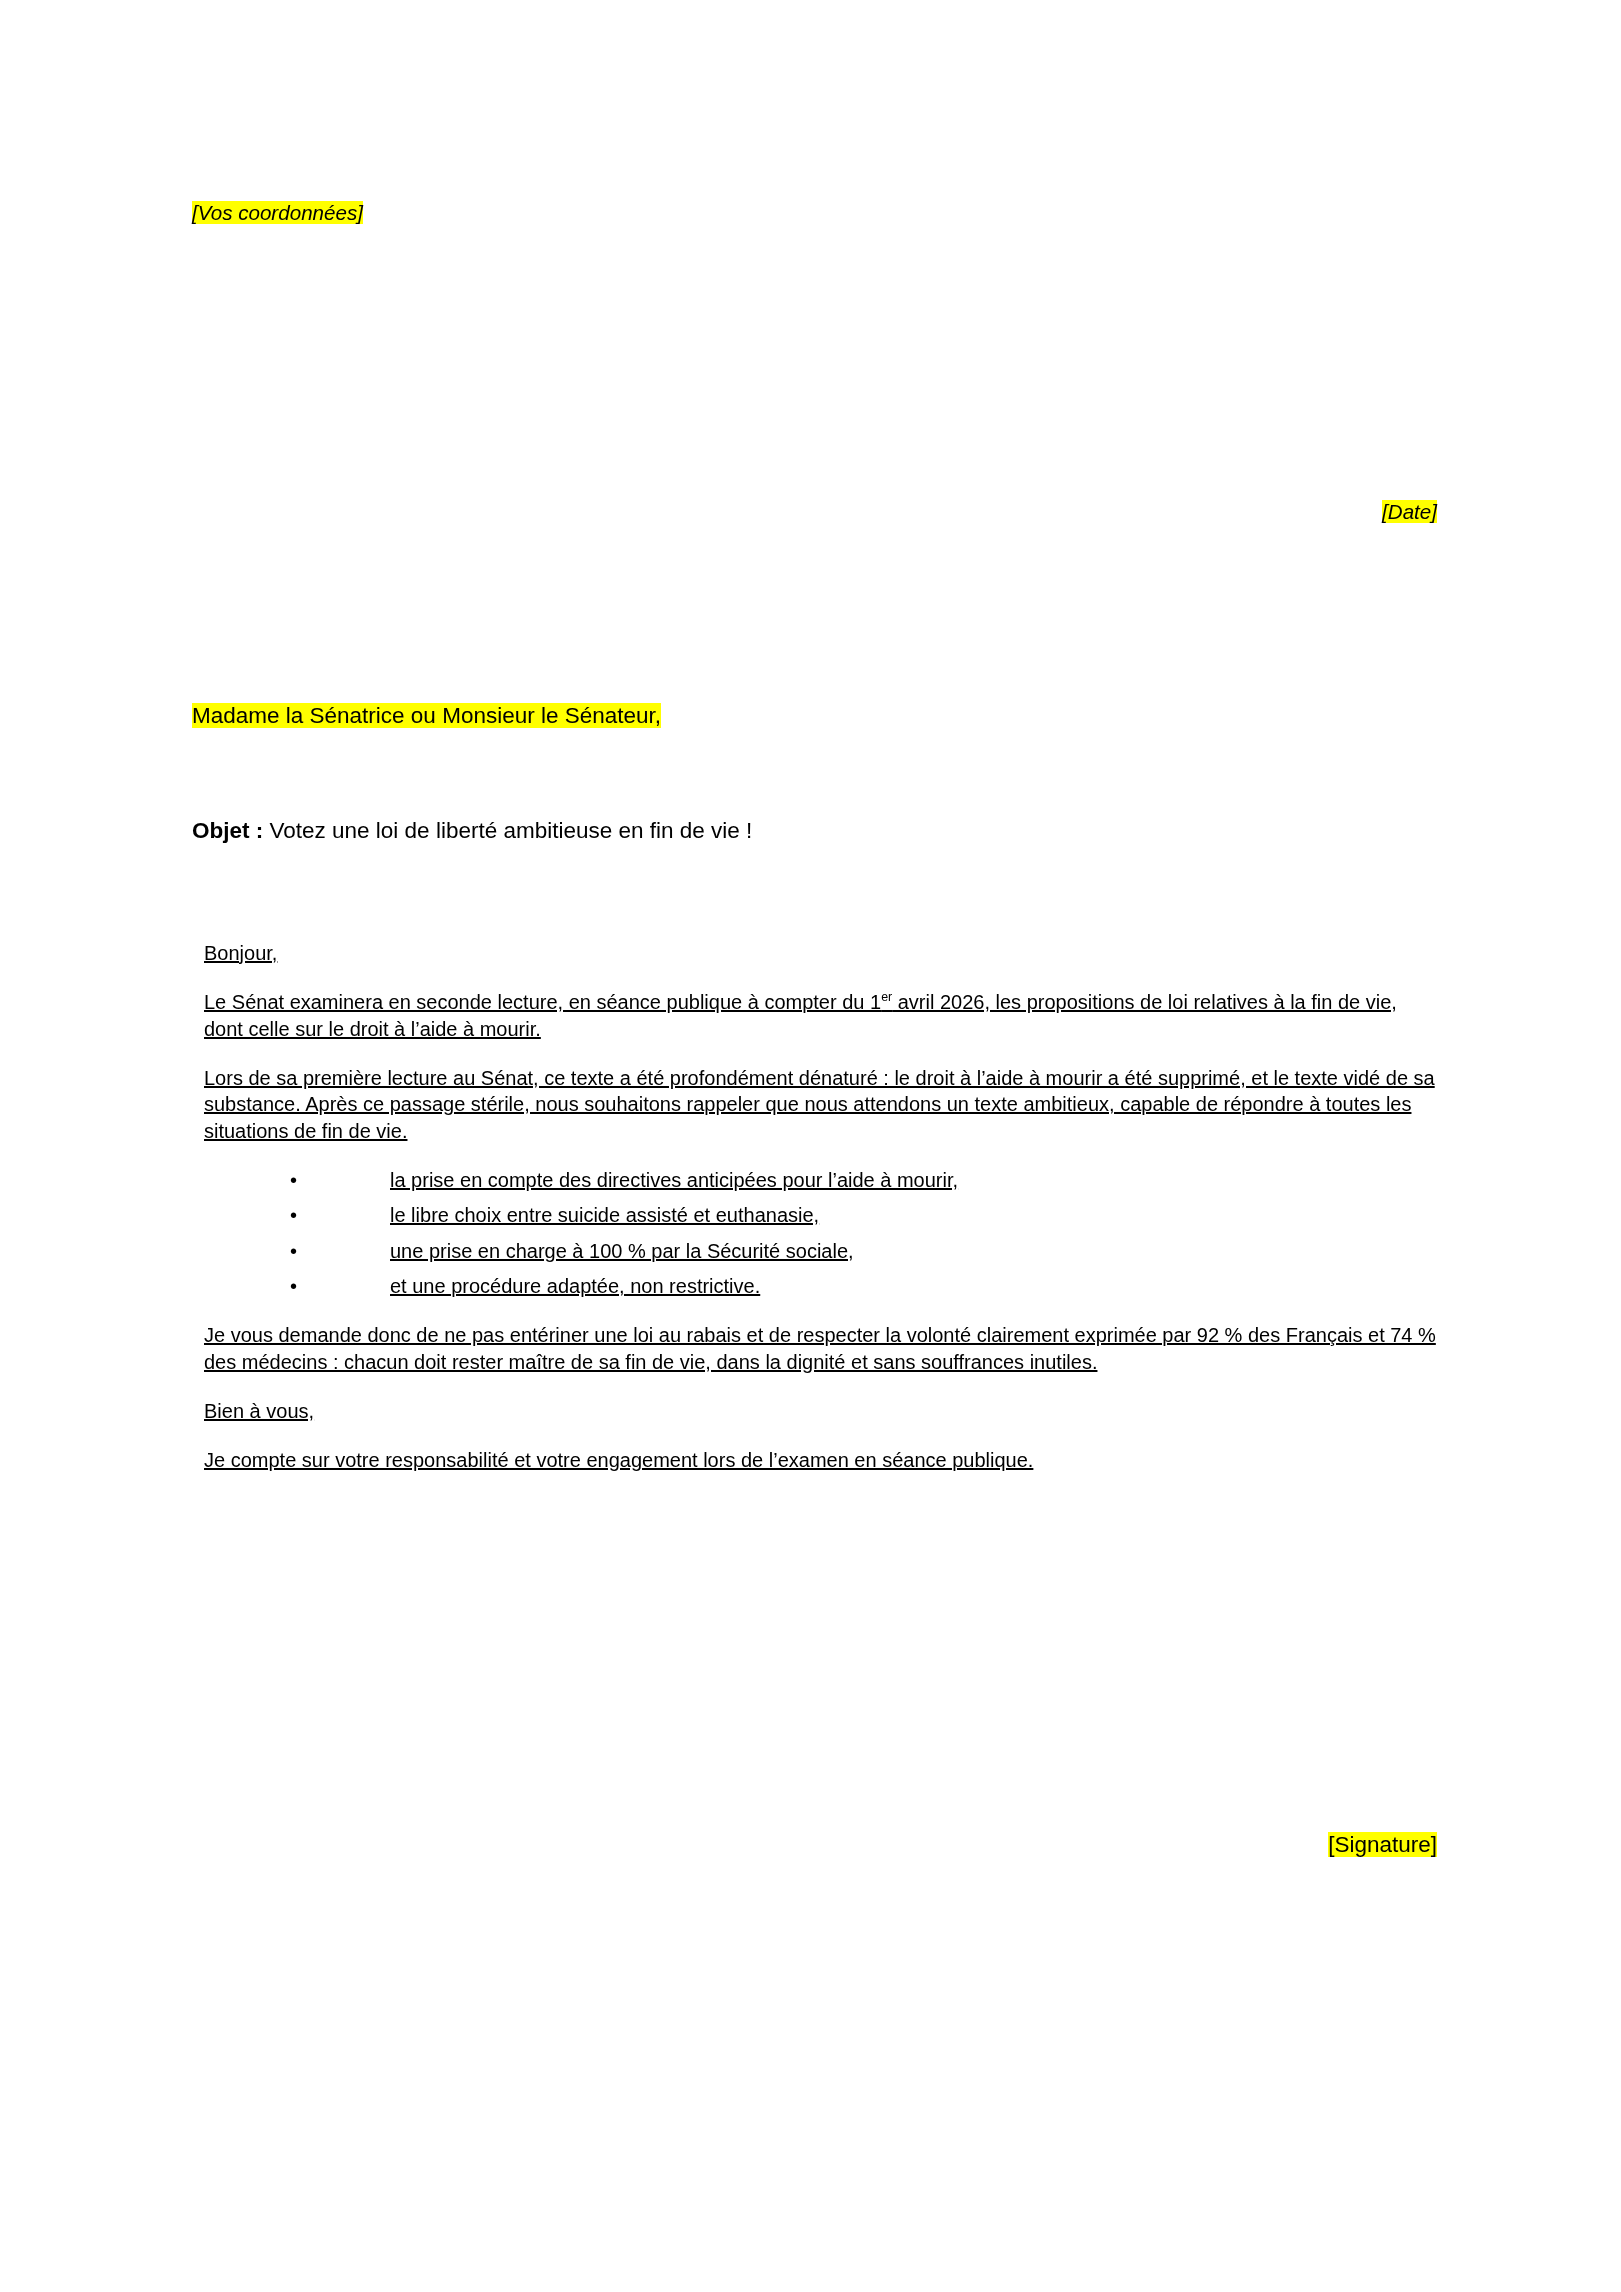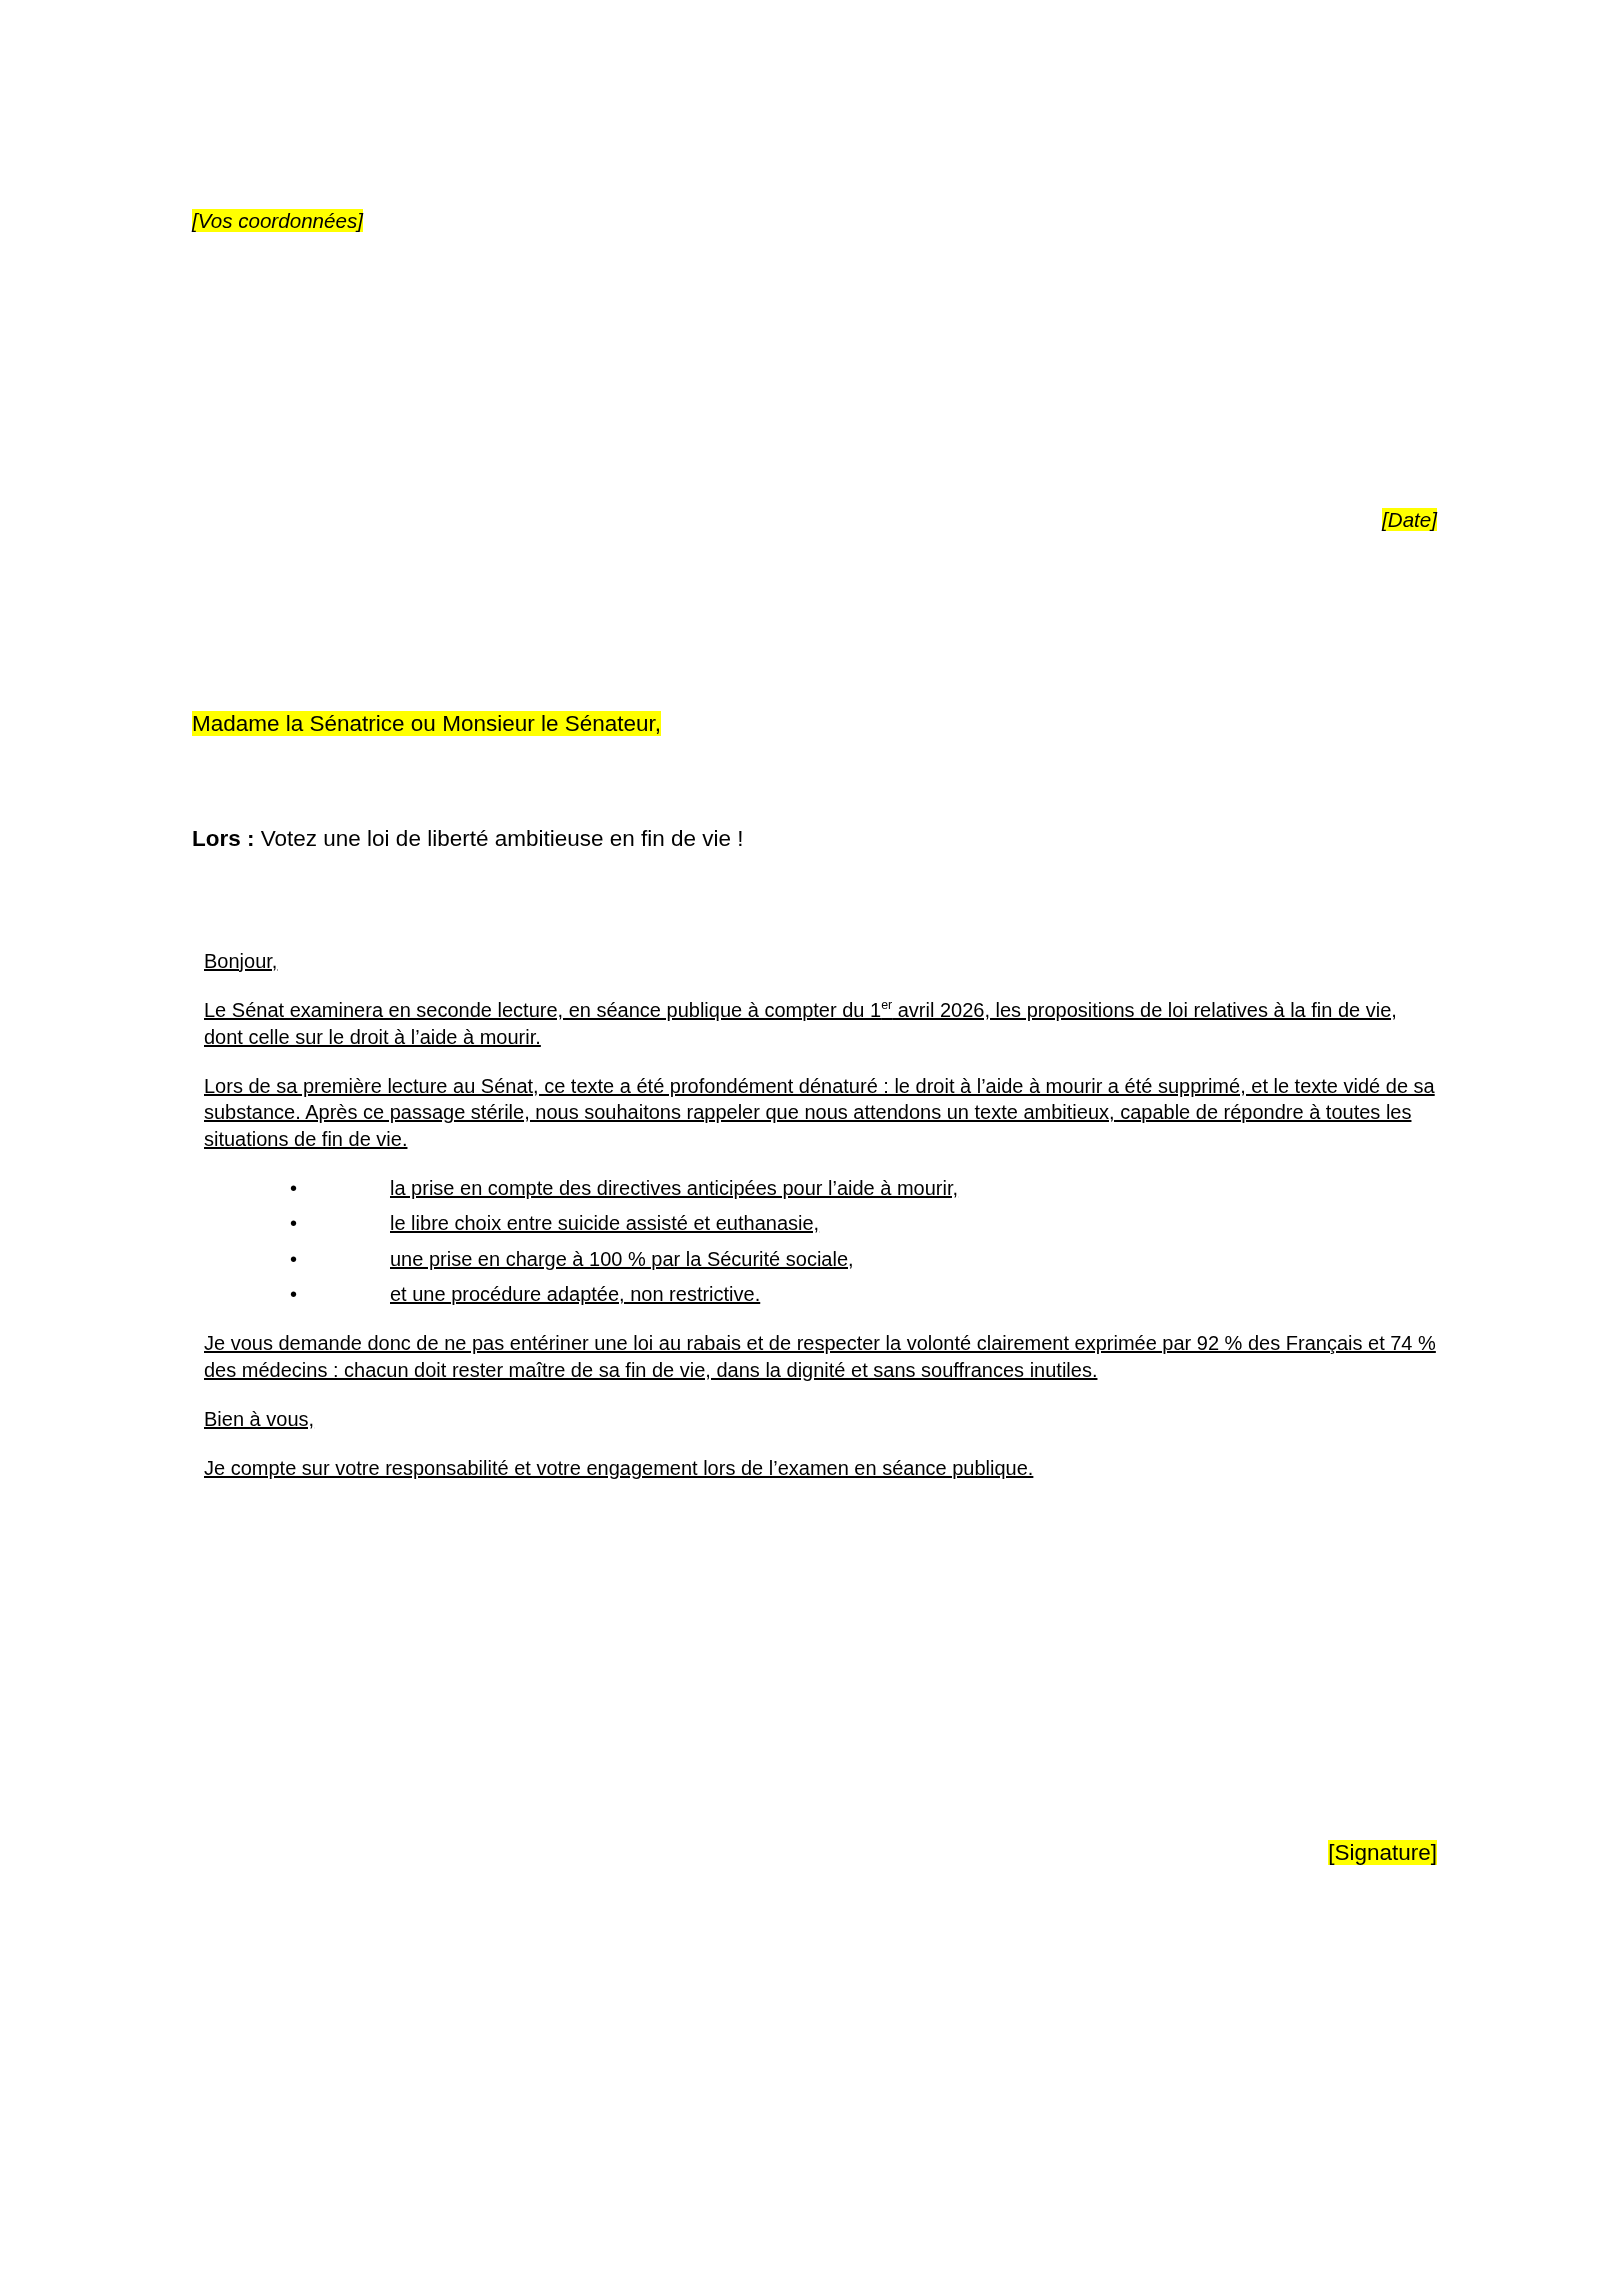"[Vos coordonnées]" .page { margin: 12px auto -> 4px auto }
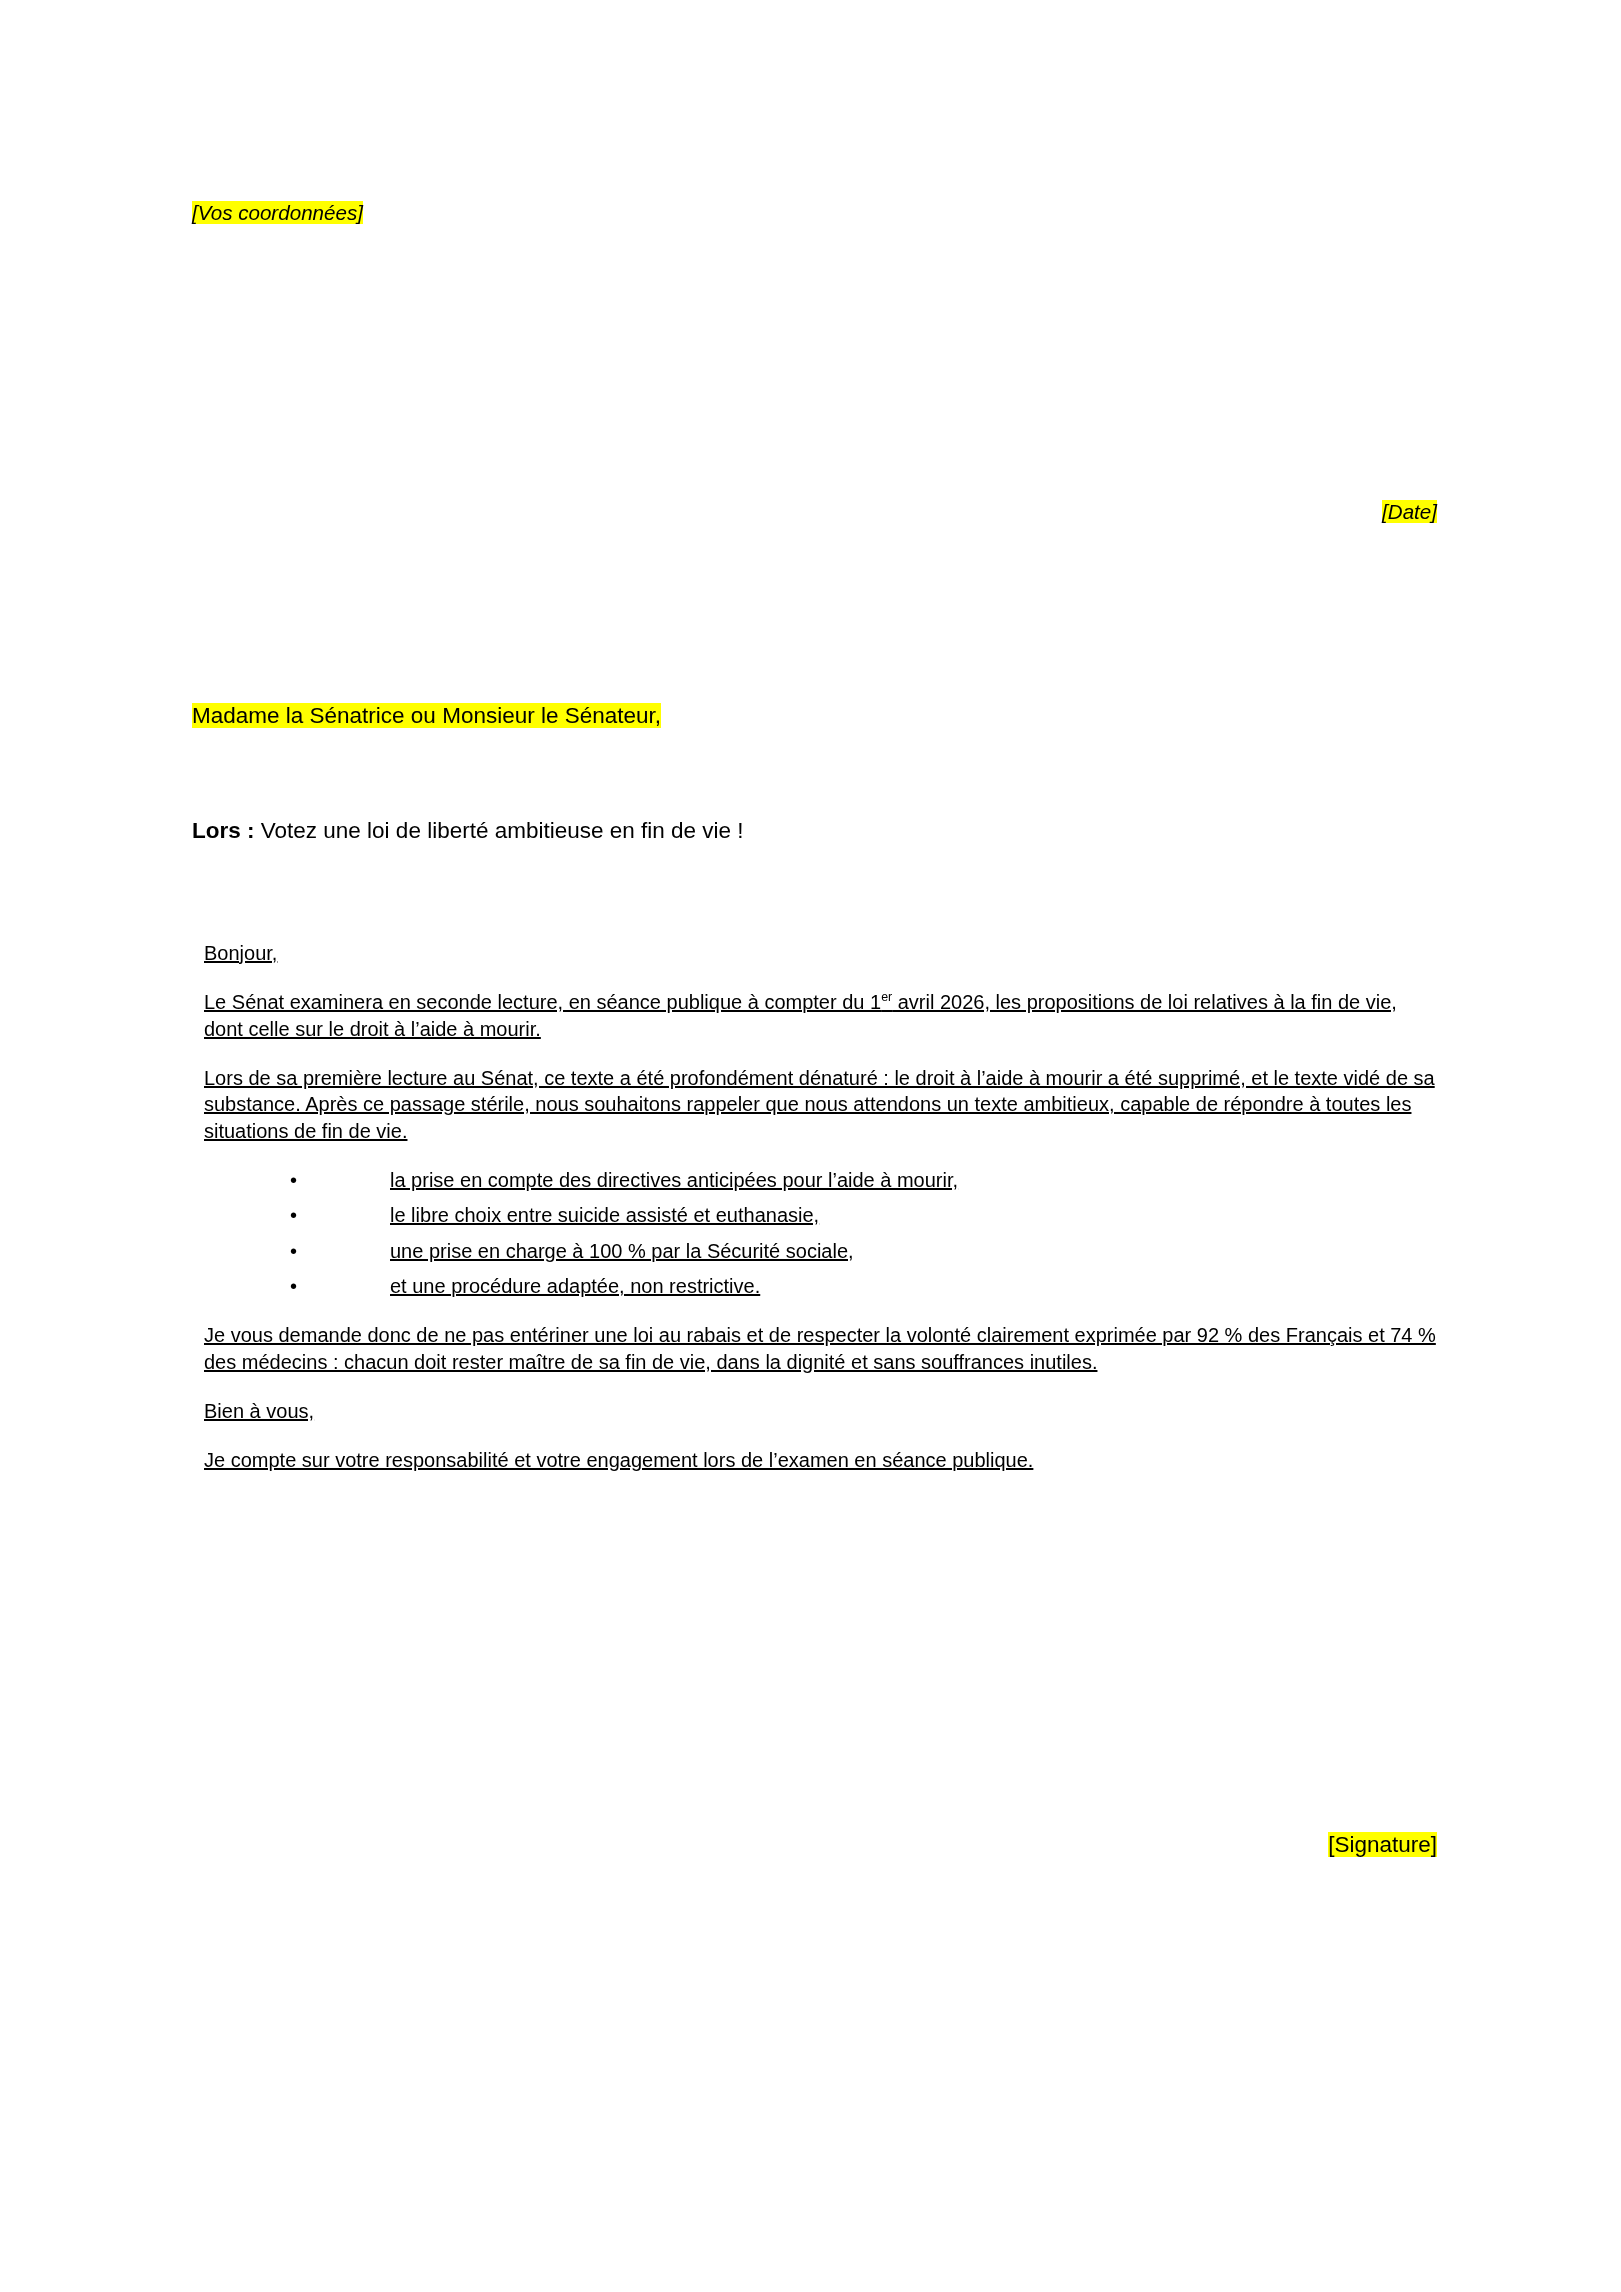"Lors :" span.bold { text: Lors -> Objet }
